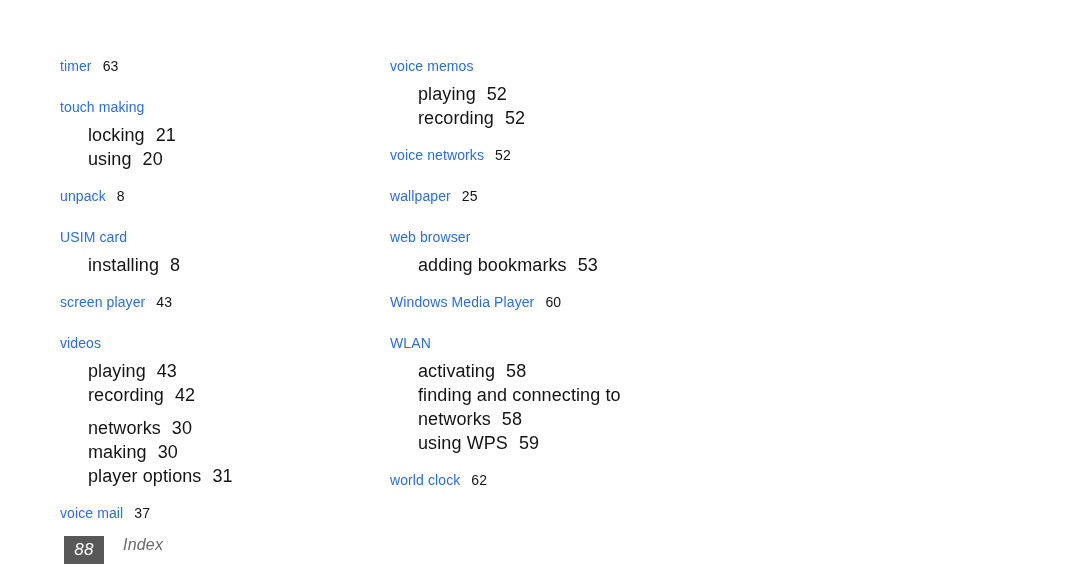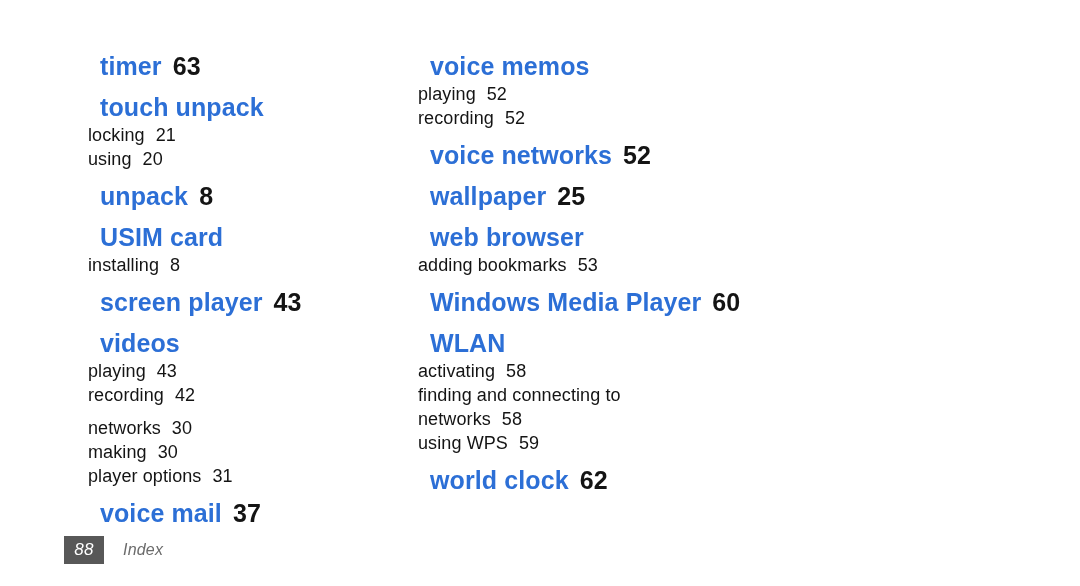"timer 63" .entry-main { font-size: 25px -> 14px; font-weight: 700 -> 400; margin-left: 40px -> none }
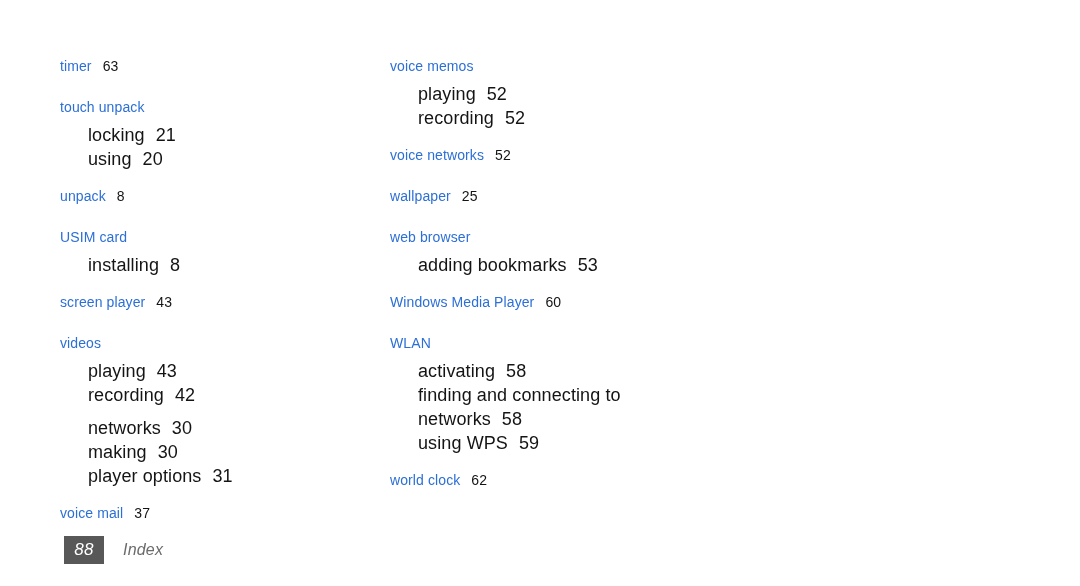"touch unpack" span.term { text: unpack -> making }
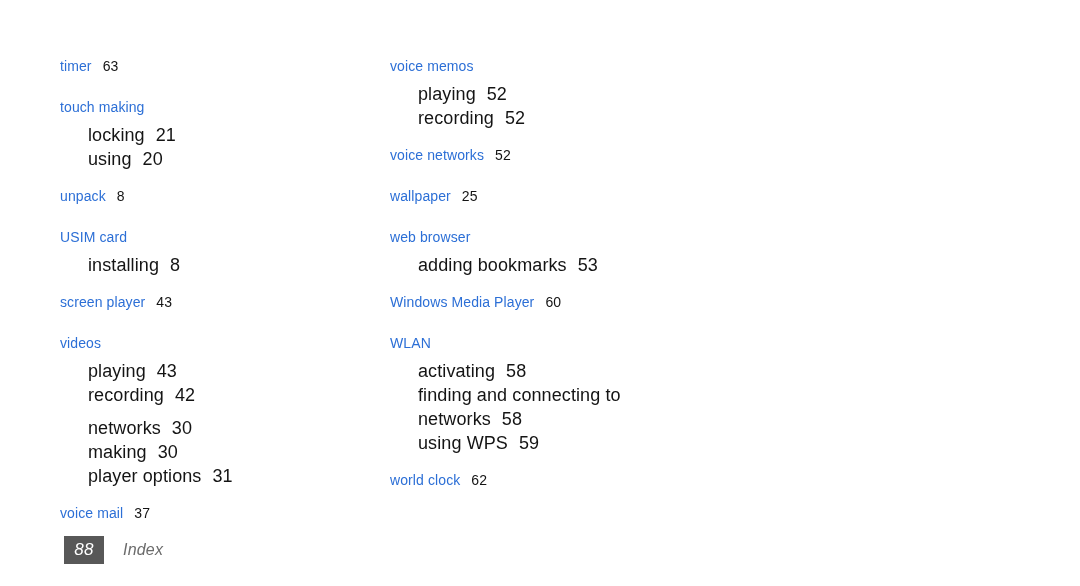"88" .footer { align-items: center -> none }
